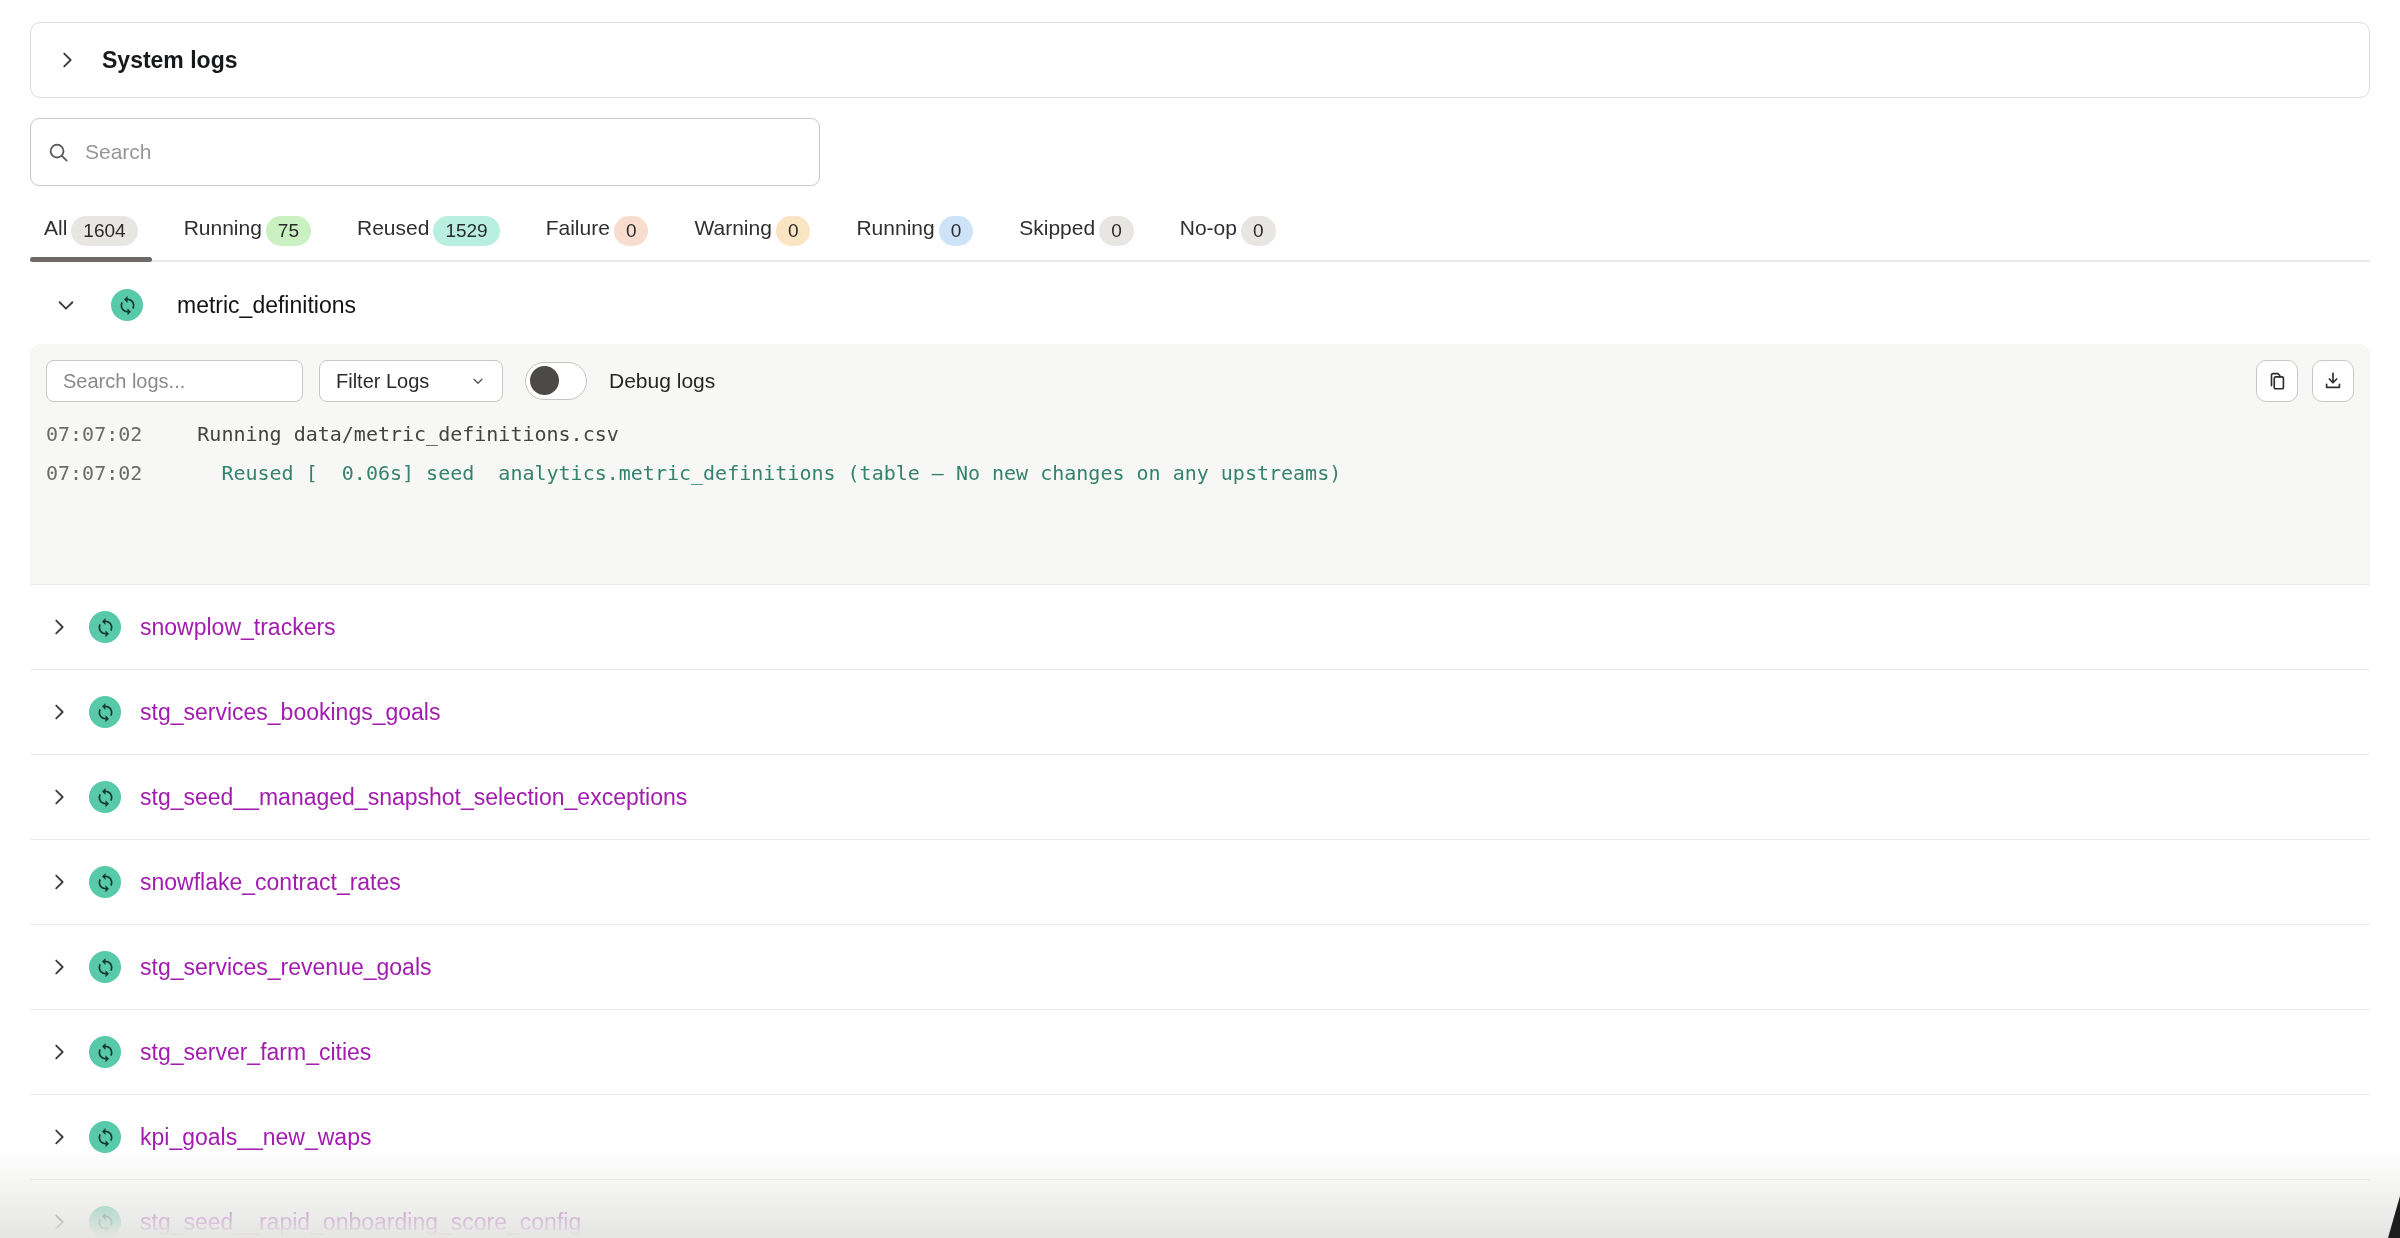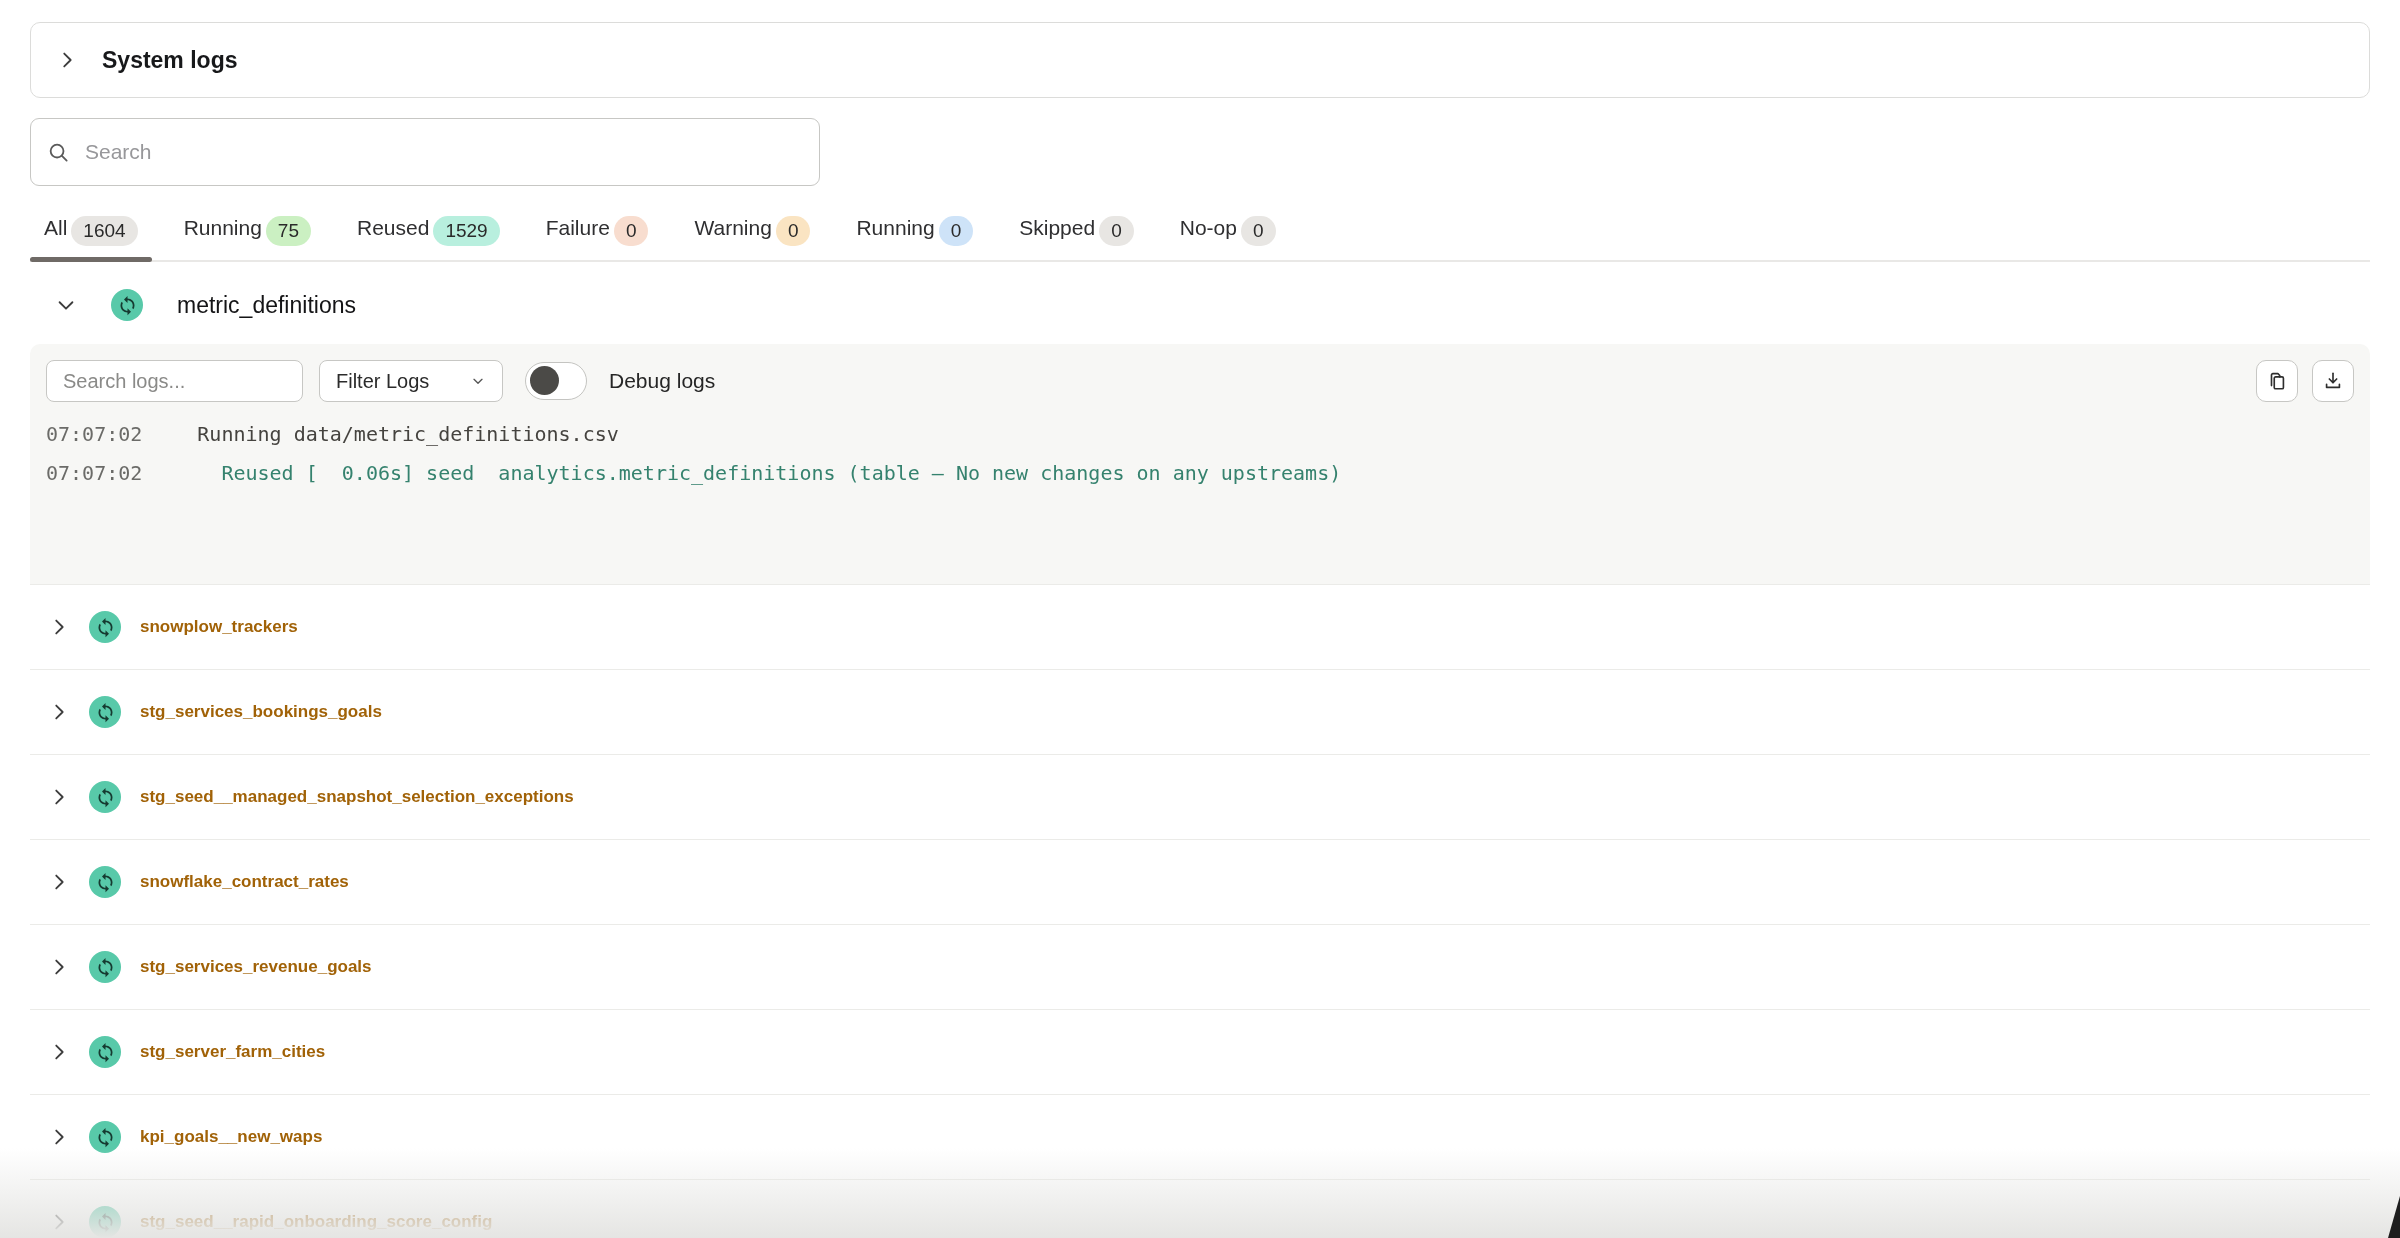"snowplow_trackers" .row-label { color: #a16207 -> #a21caf; font-size: 17px -> 23px; font-weight: 700 -> 400 }
